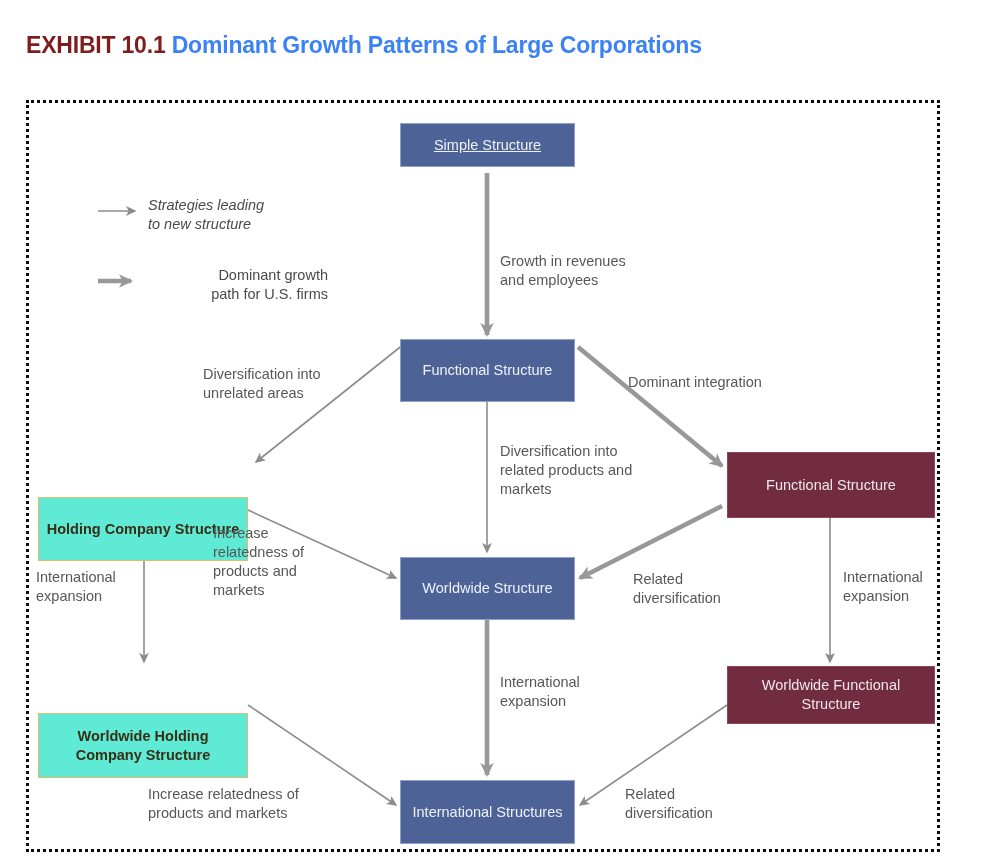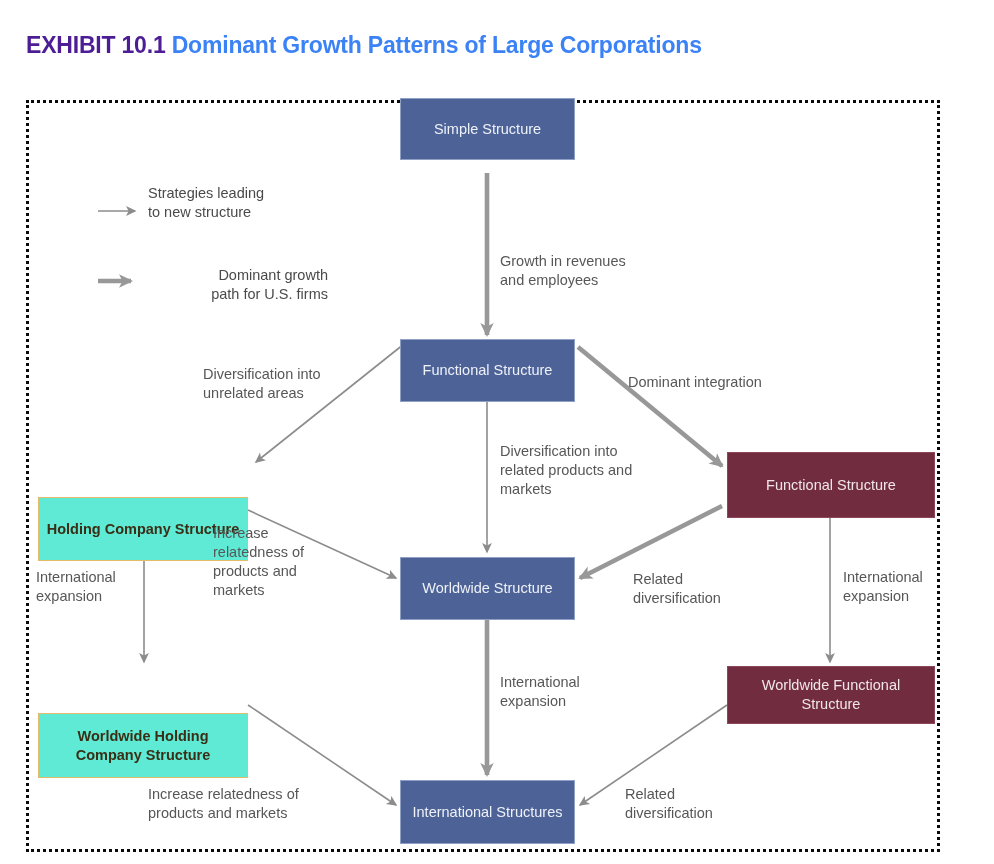"EXHIBIT 10.1" .exhibit-title .exh-num { color: #4c1d95 -> #7f1d1d }
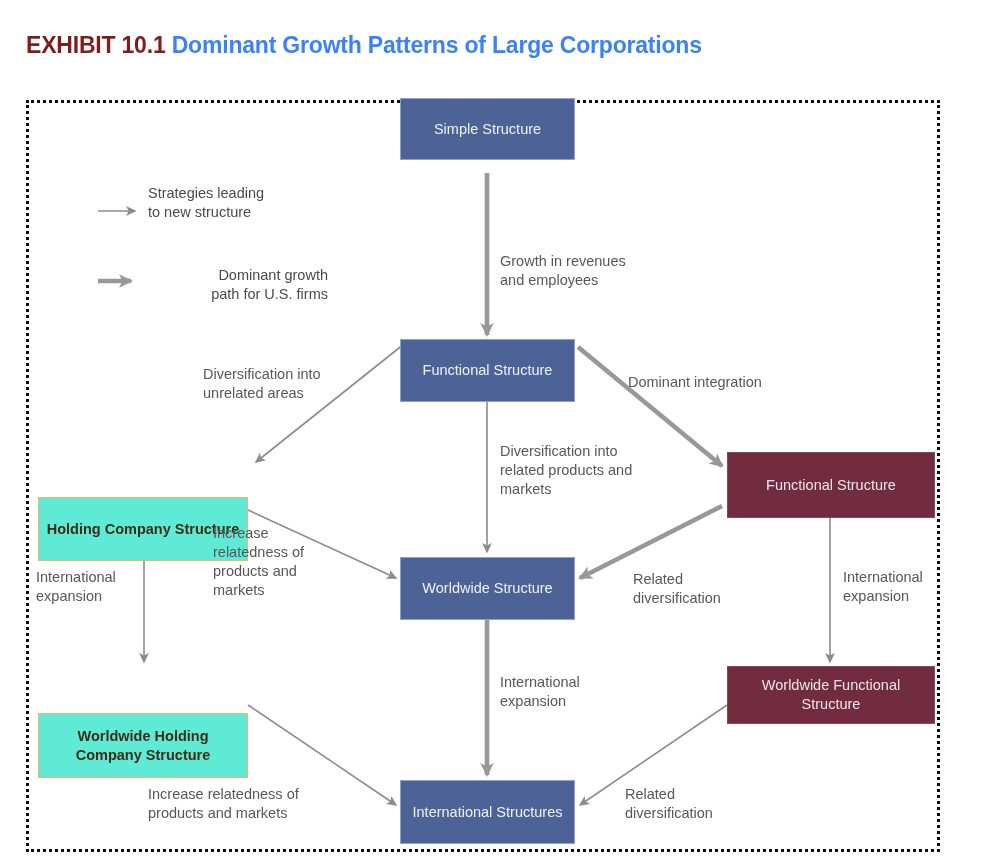"Simple Structure" div.node { height: 62px -> 44px; text-decoration: none -> underline; top: 98px -> 123px }
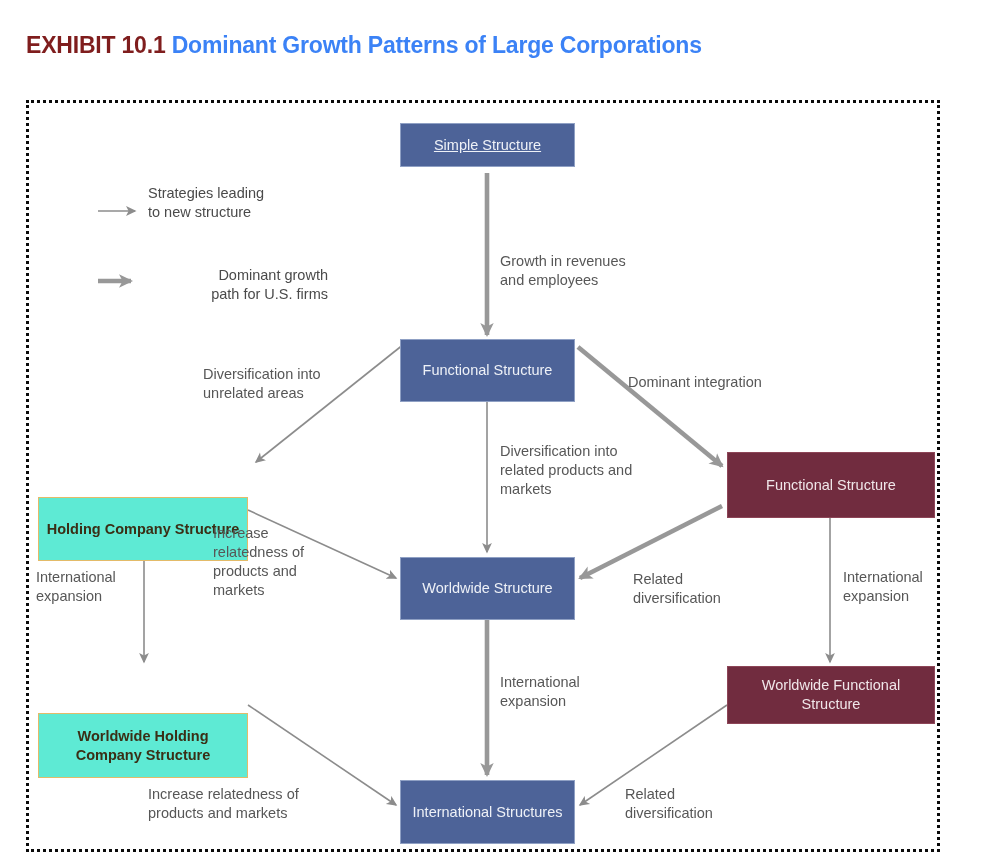"Strategies leading" div.legend-label { font-style: none -> italic; top: 184px -> 196px }
